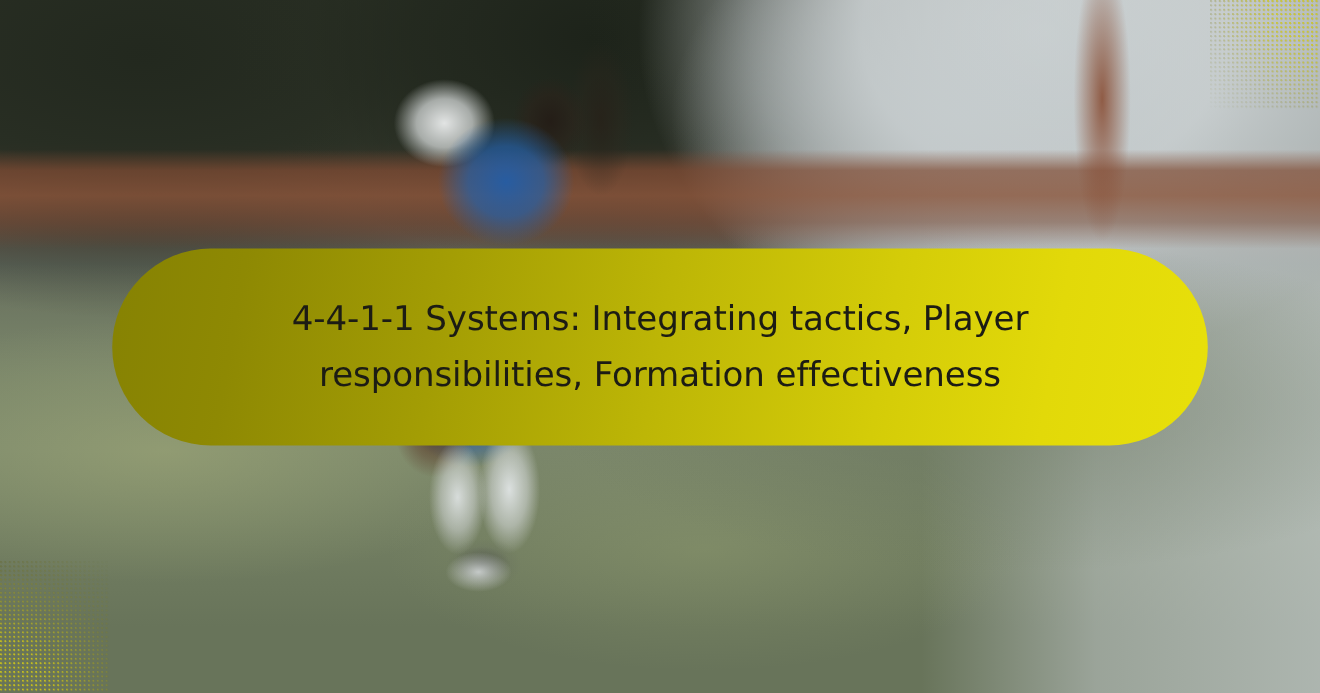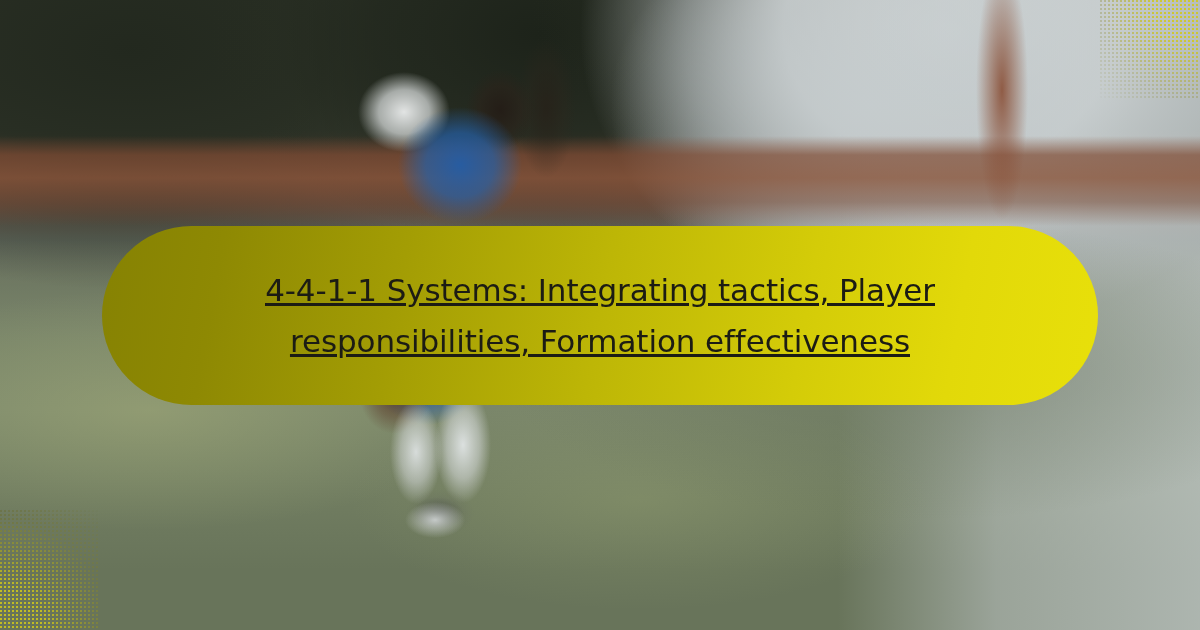"4-4-1-1 Systems: Integrating tactics," * { text-decoration: underline -> none }
